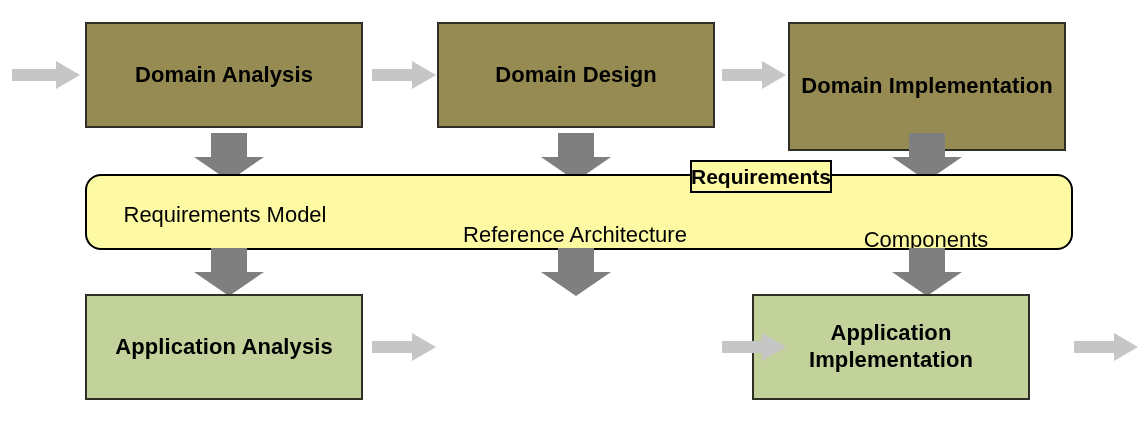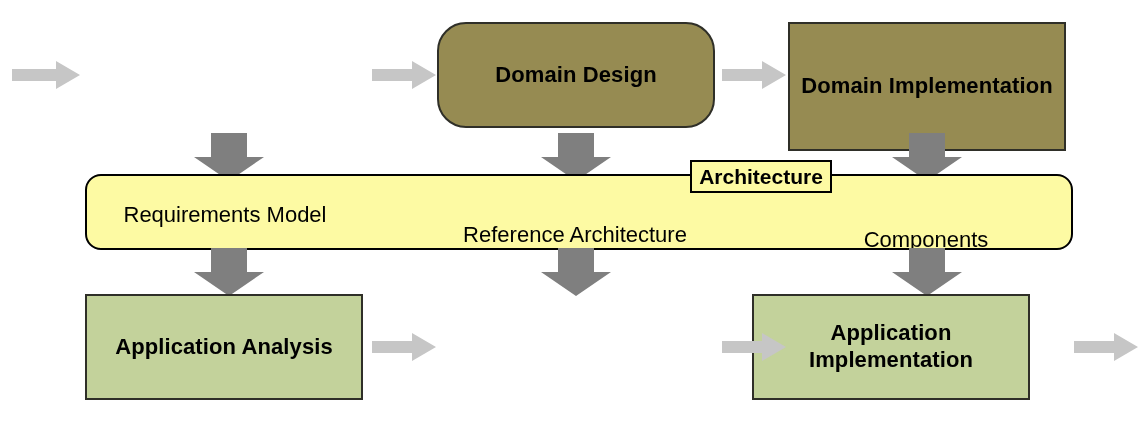"Domain Analysis" div.pbox { html: none -> <div> <span>Domain Analysis</span> </div> }
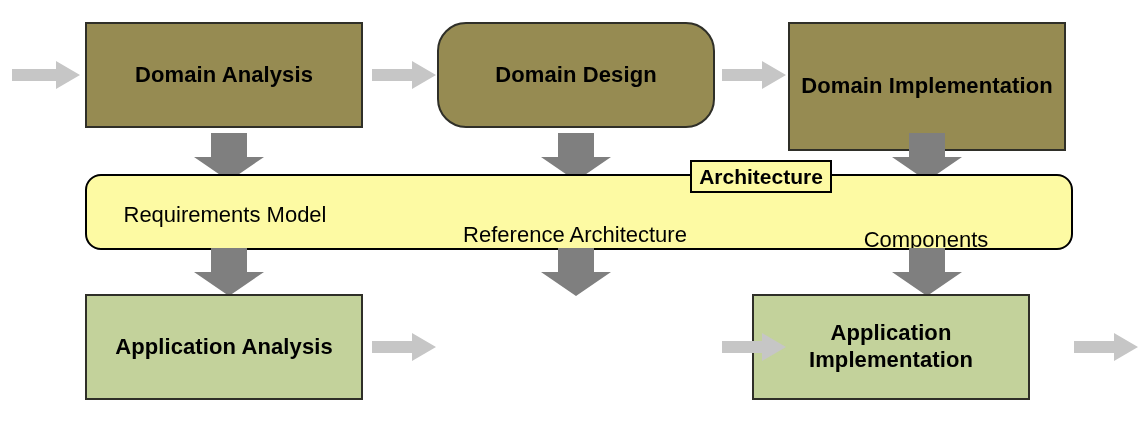"Domain Design" div.pbox { border-radius: 29px -> none }
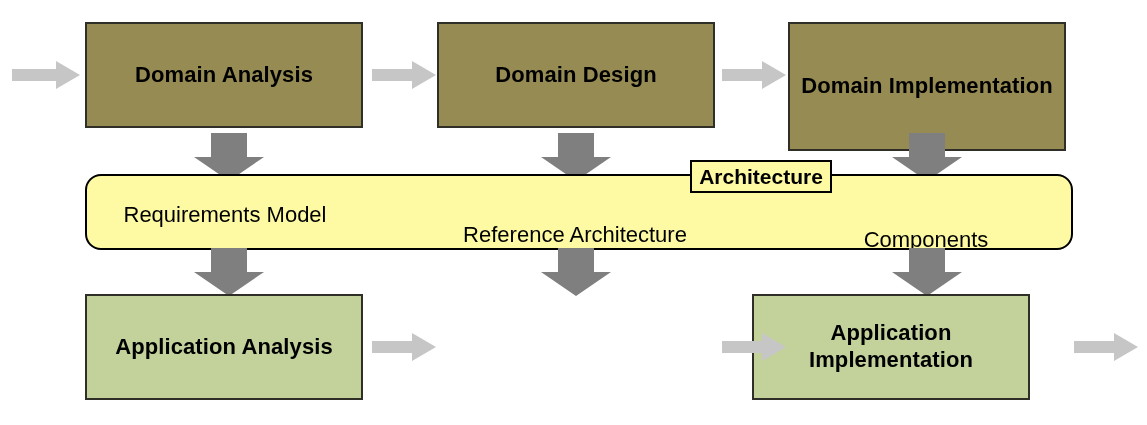"Architecture" span { text: Architecture -> Requirements }
